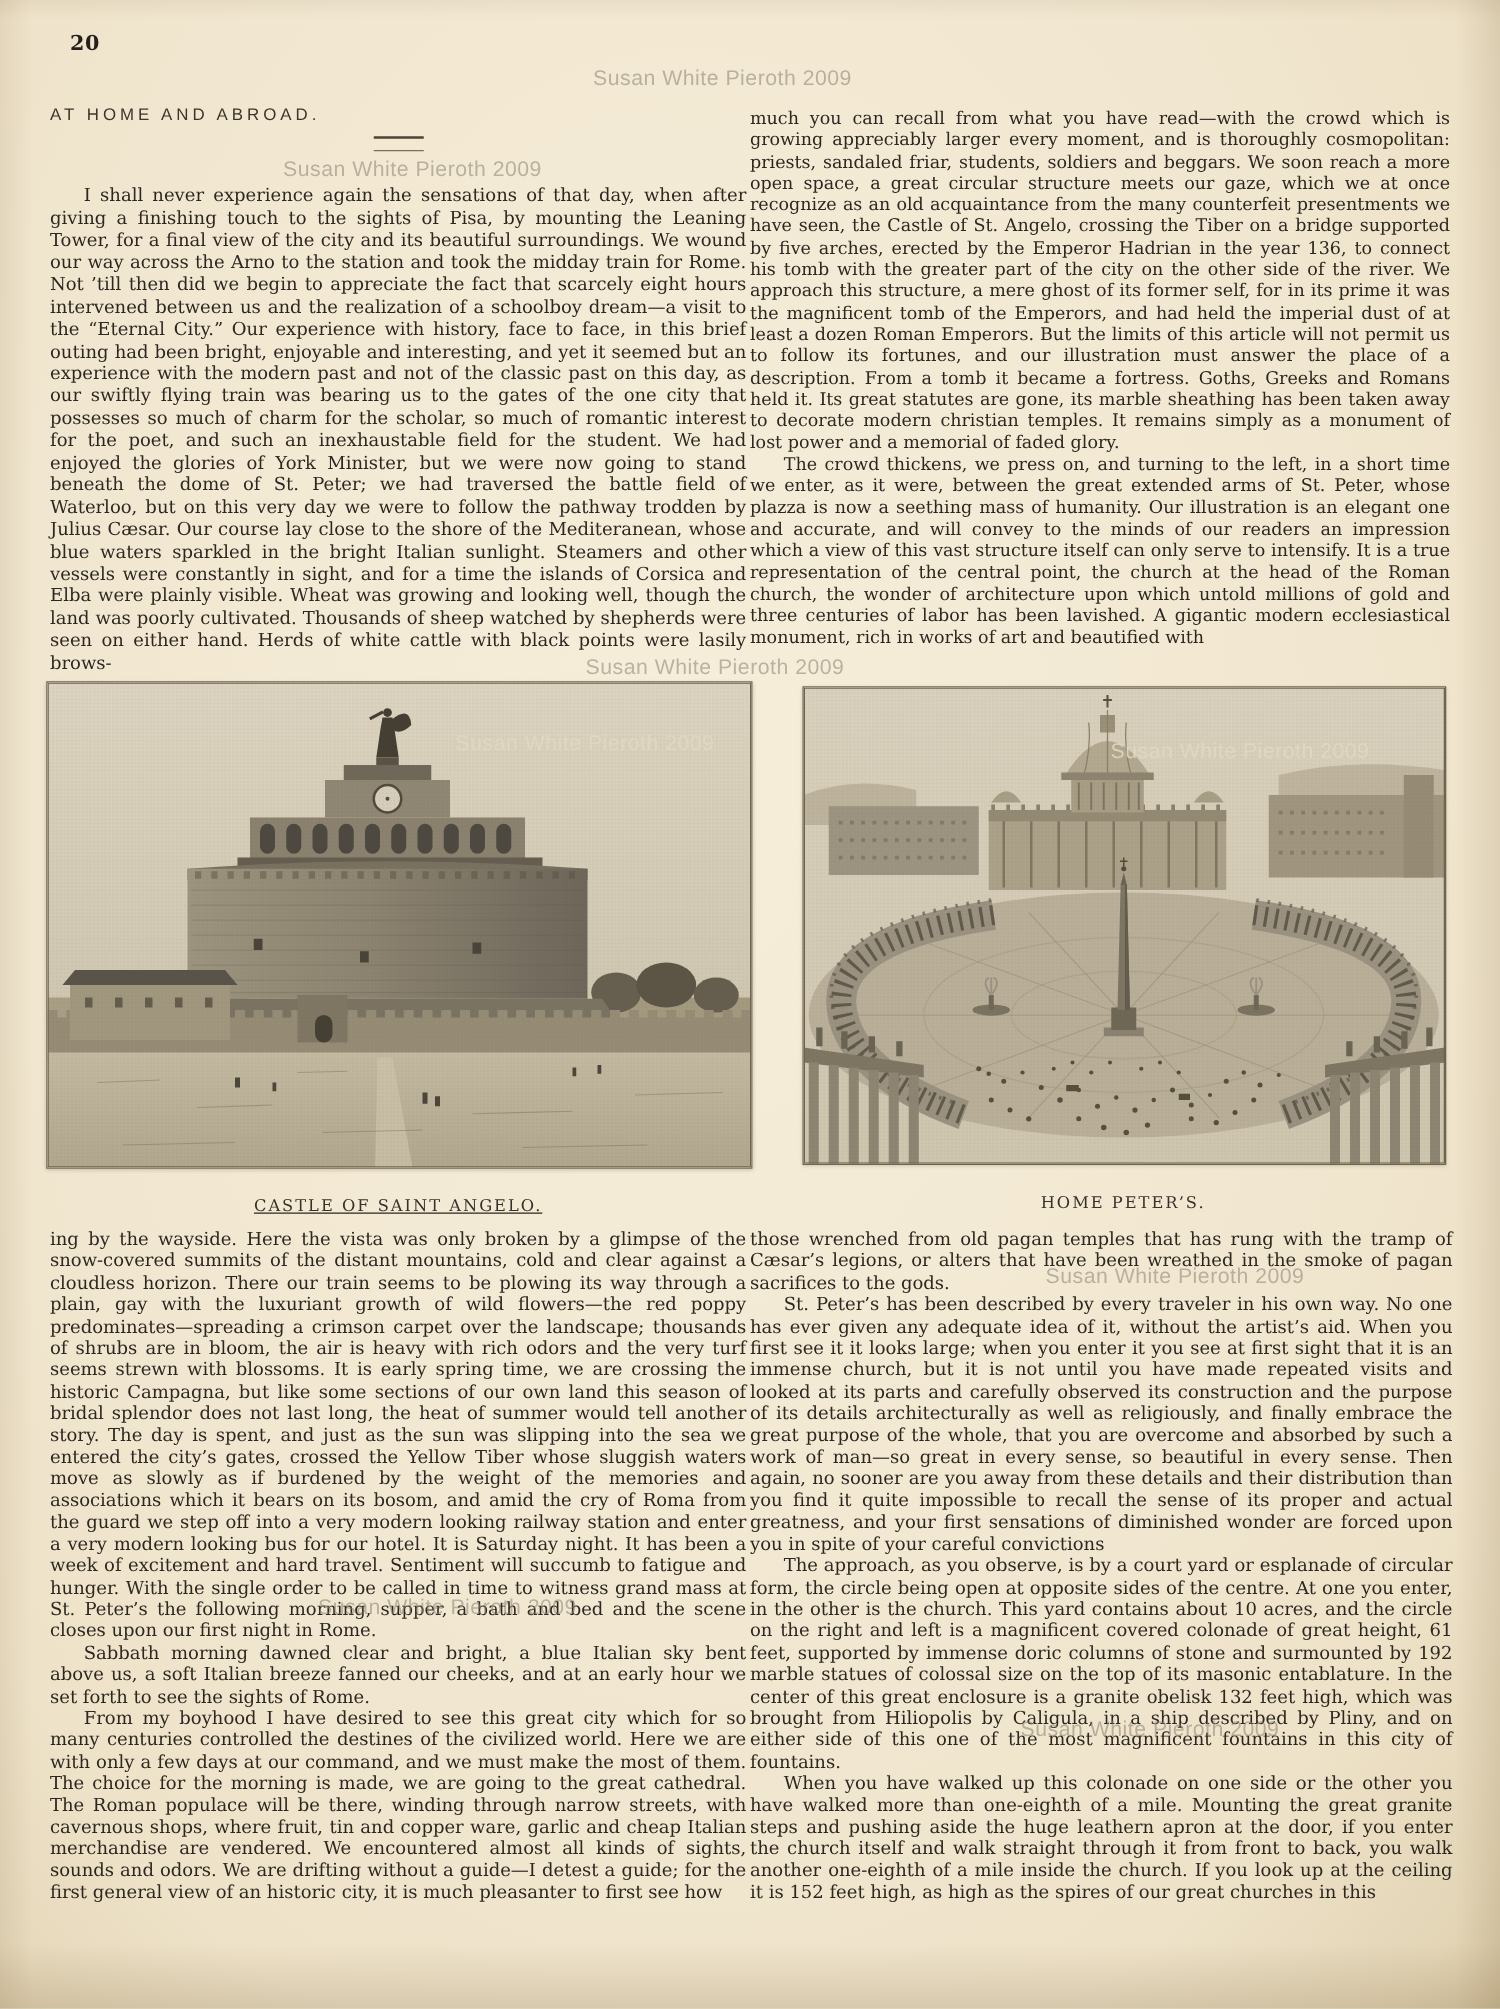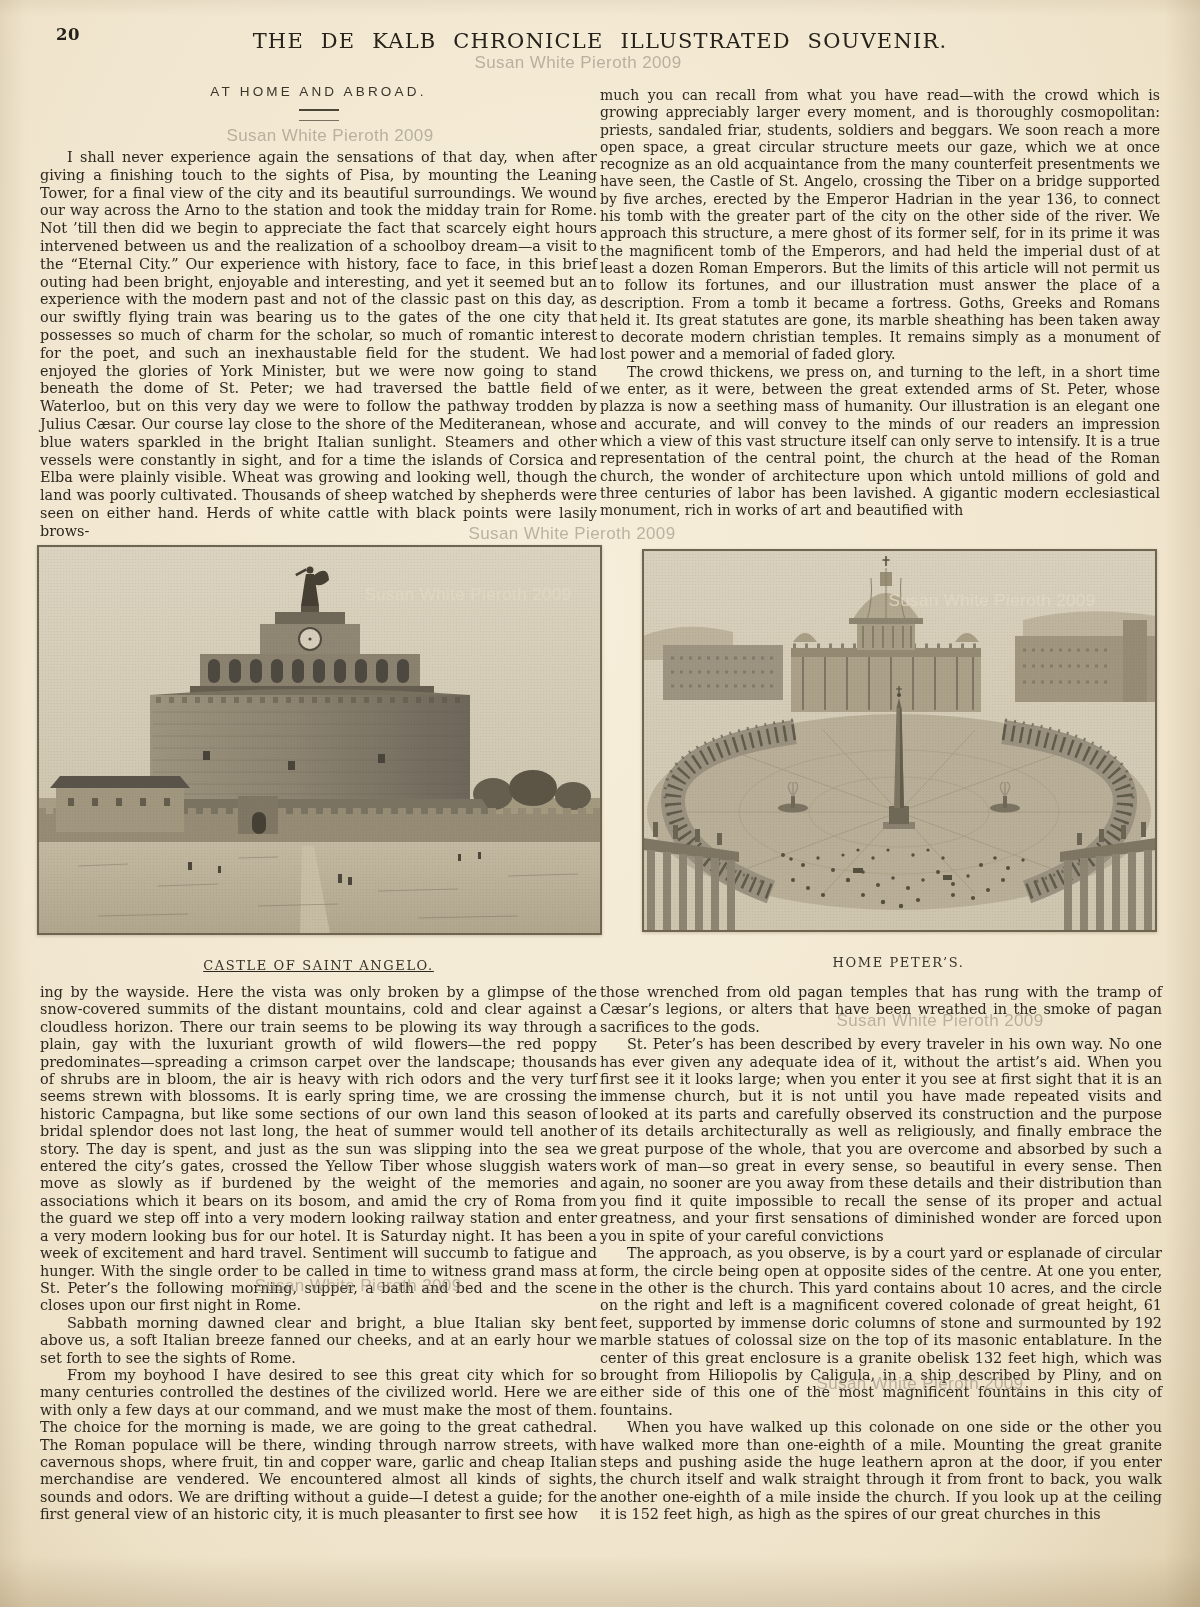"THE DE KALB CHRONICLE ILLUSTRATED" h1.masthead { html: <h1>THE DE KALB CHRONICLE ILLUSTRATED SOUVENIR.</h1> -> none }
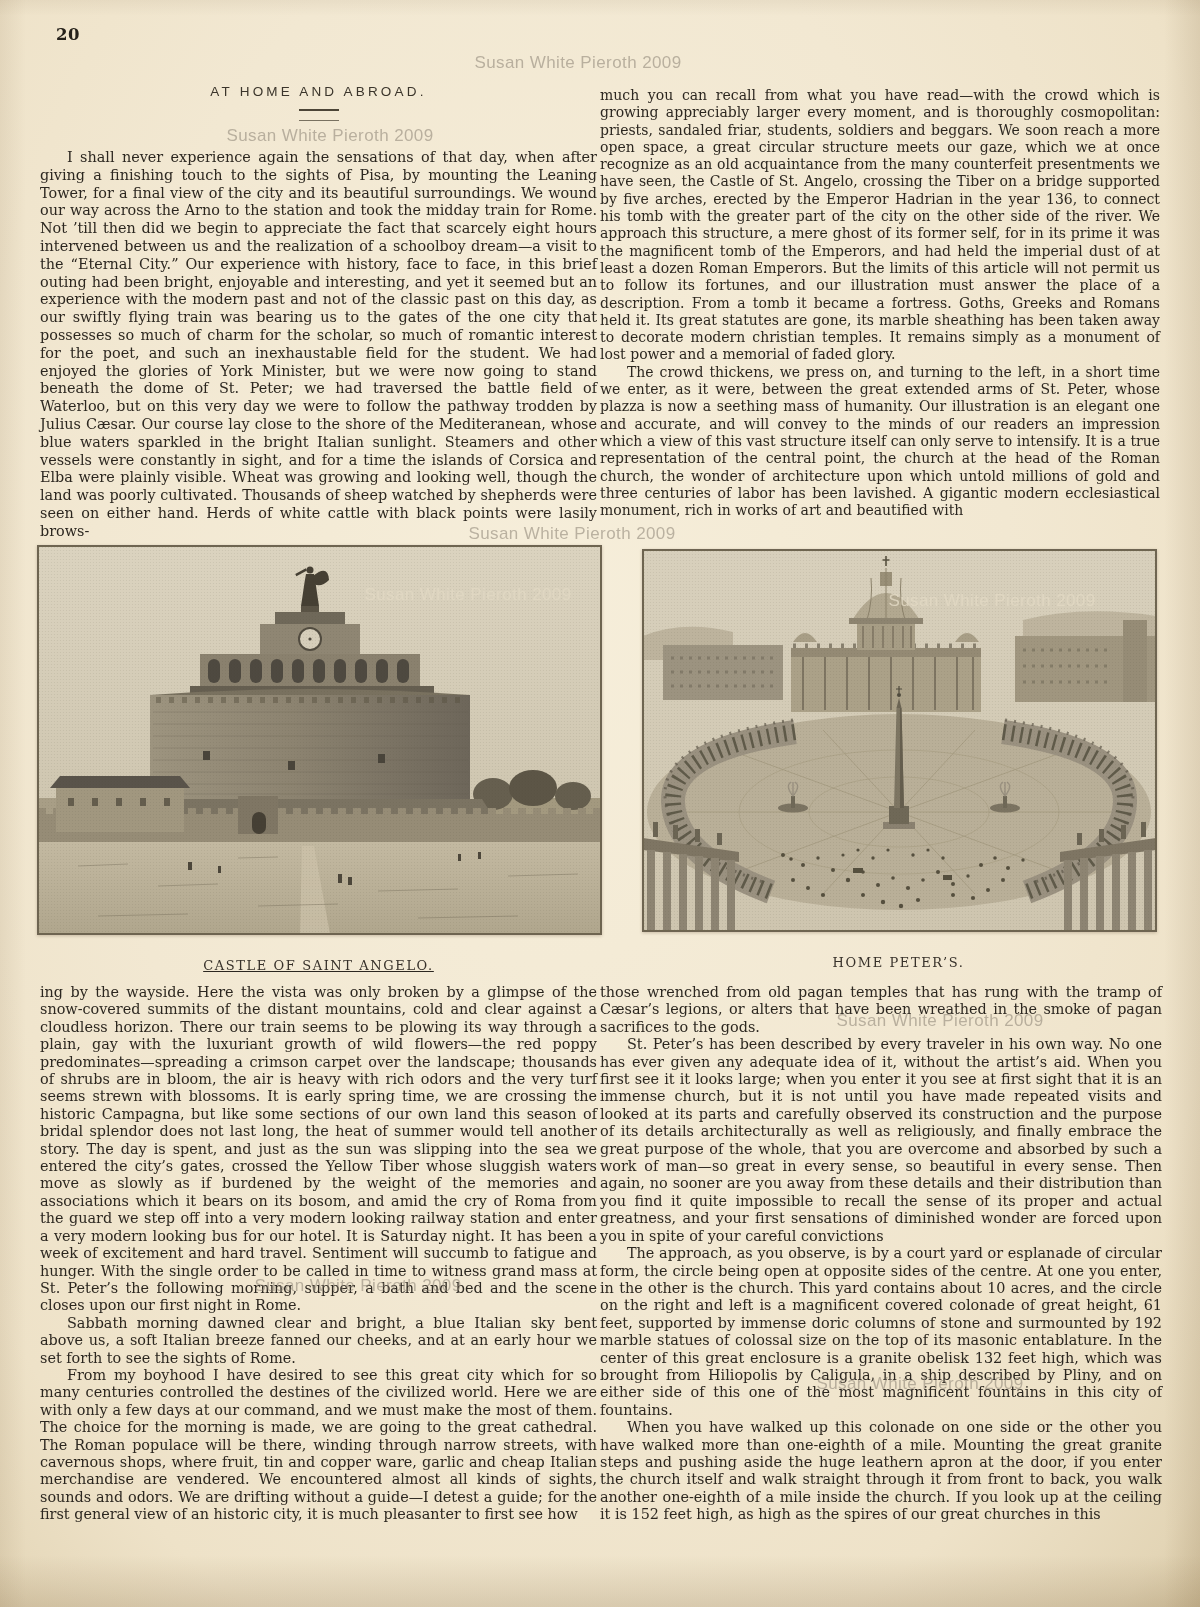"AT HOME AND ABROAD." .article-head { text-align: center -> none }
